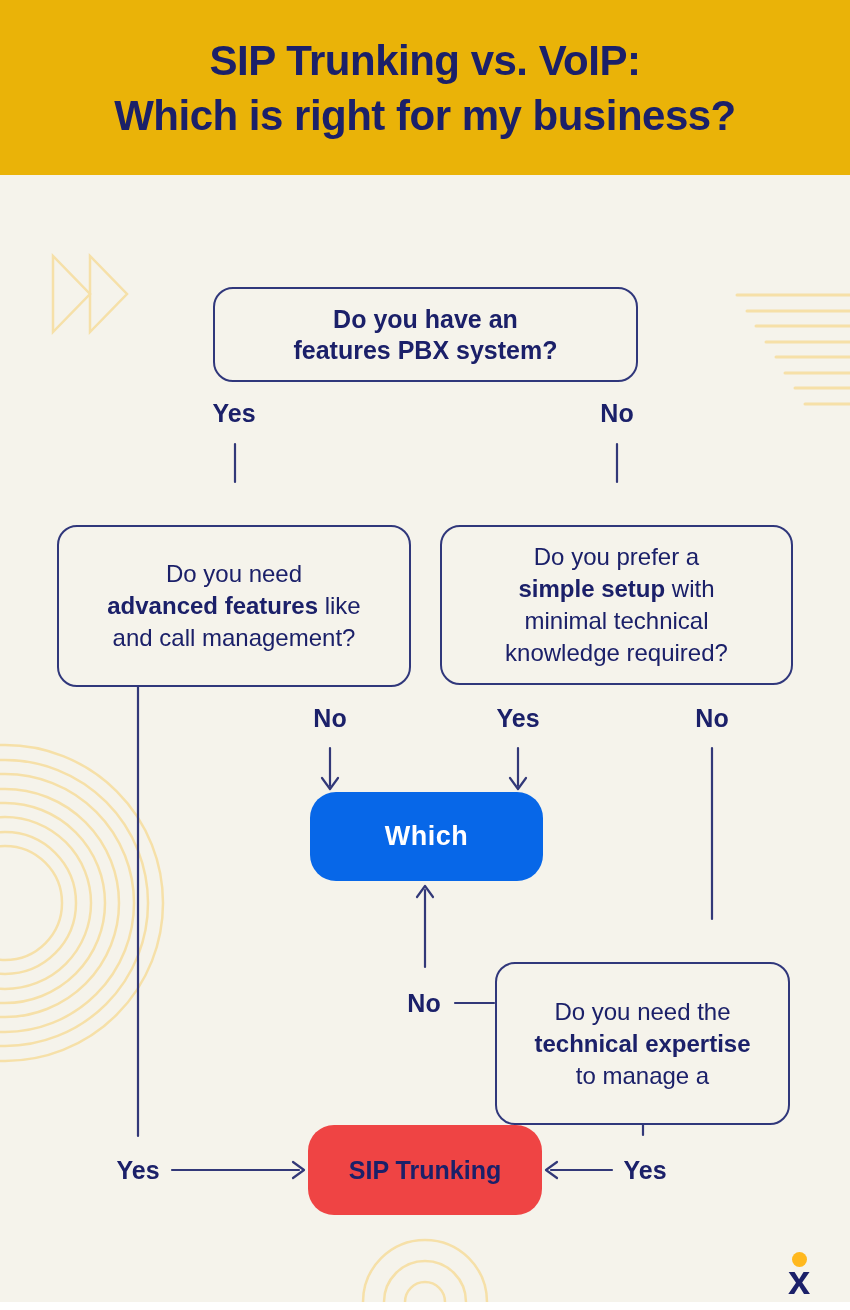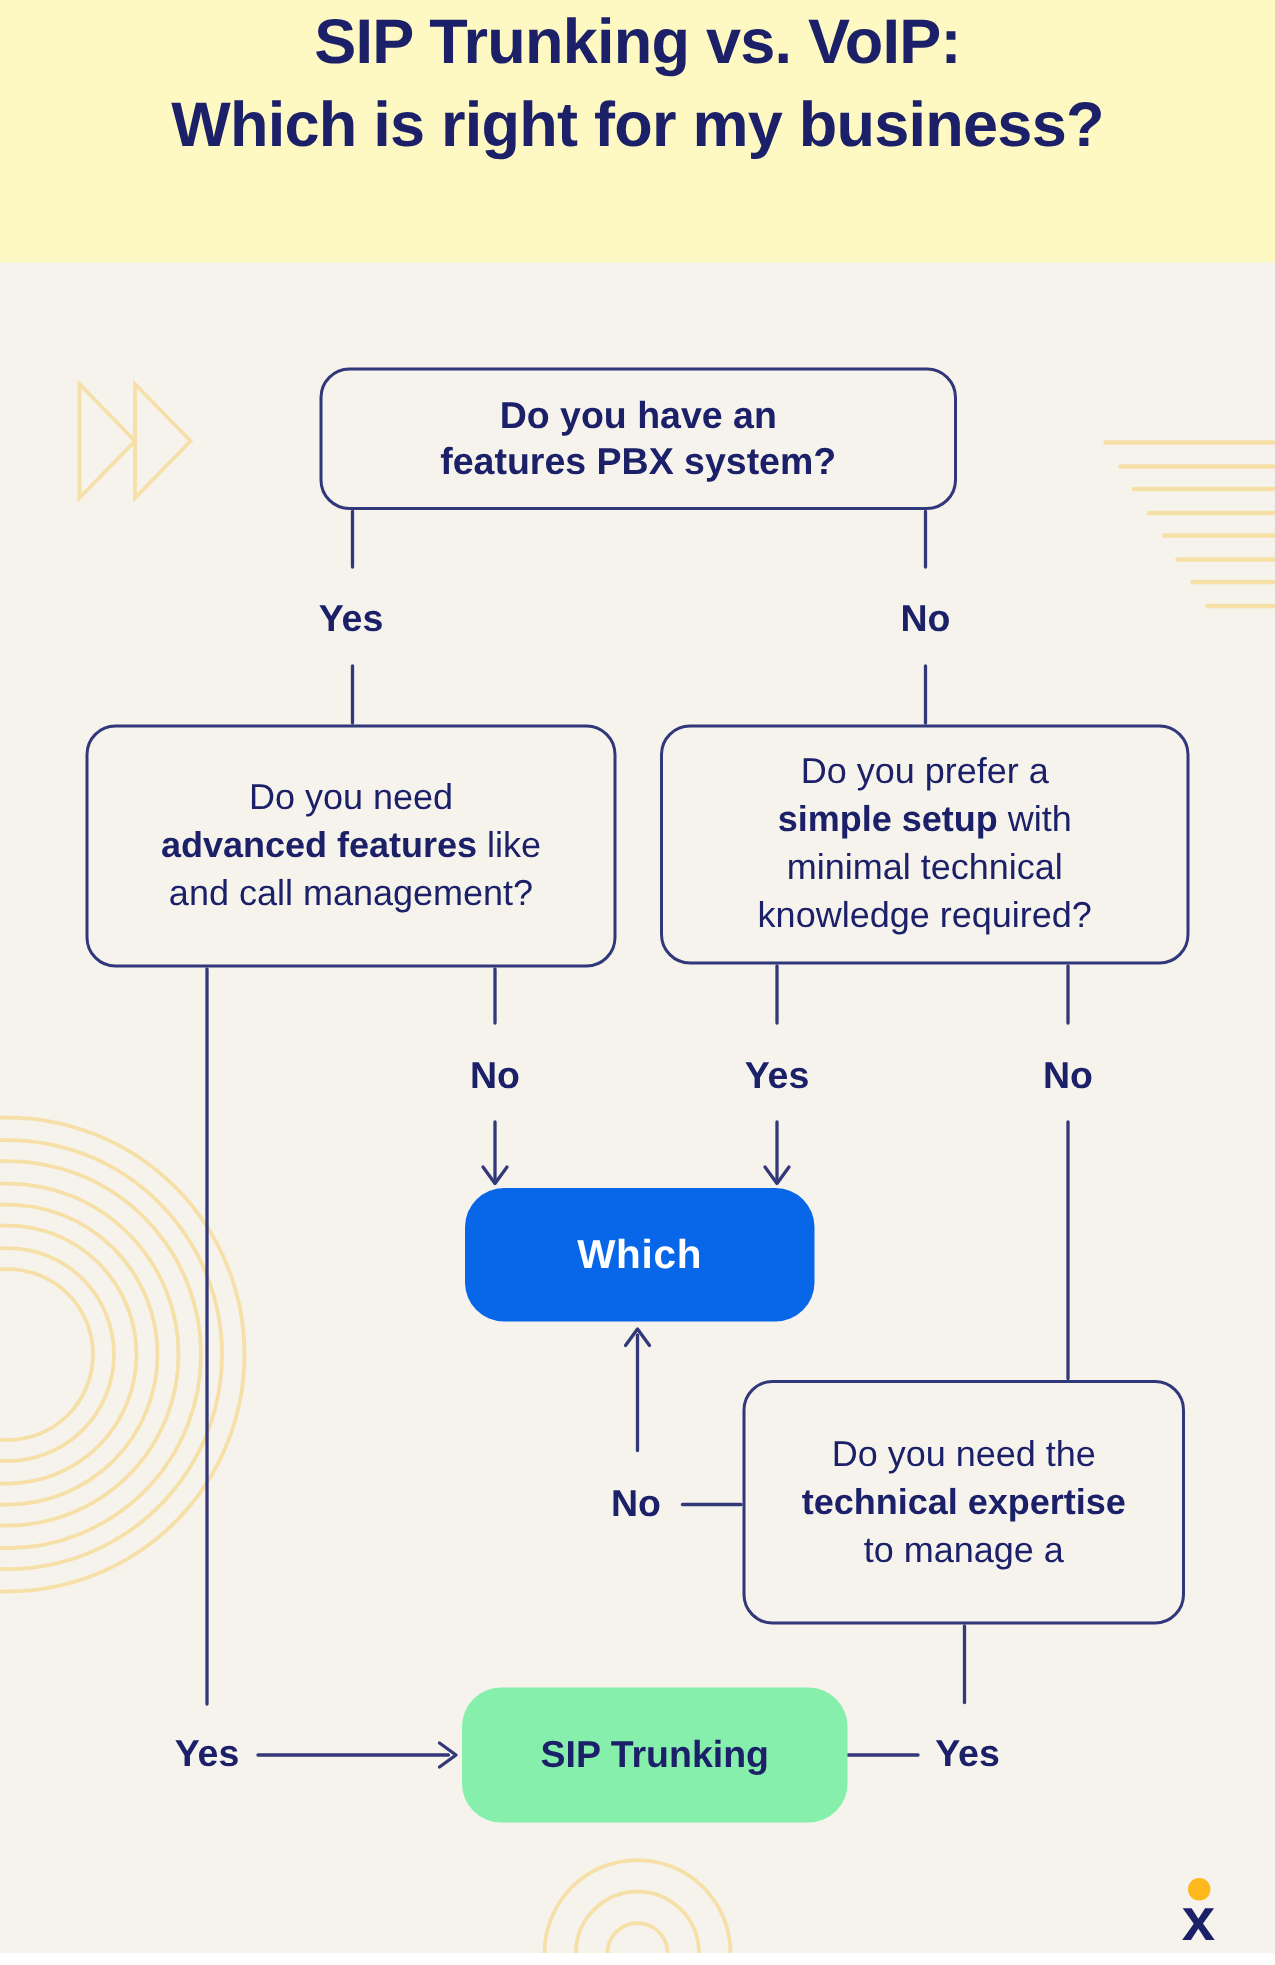"SIP Trunking vs. VoIP:" .header { background: #fef9c3 -> #eab308; justify-content: flex-start -> center }
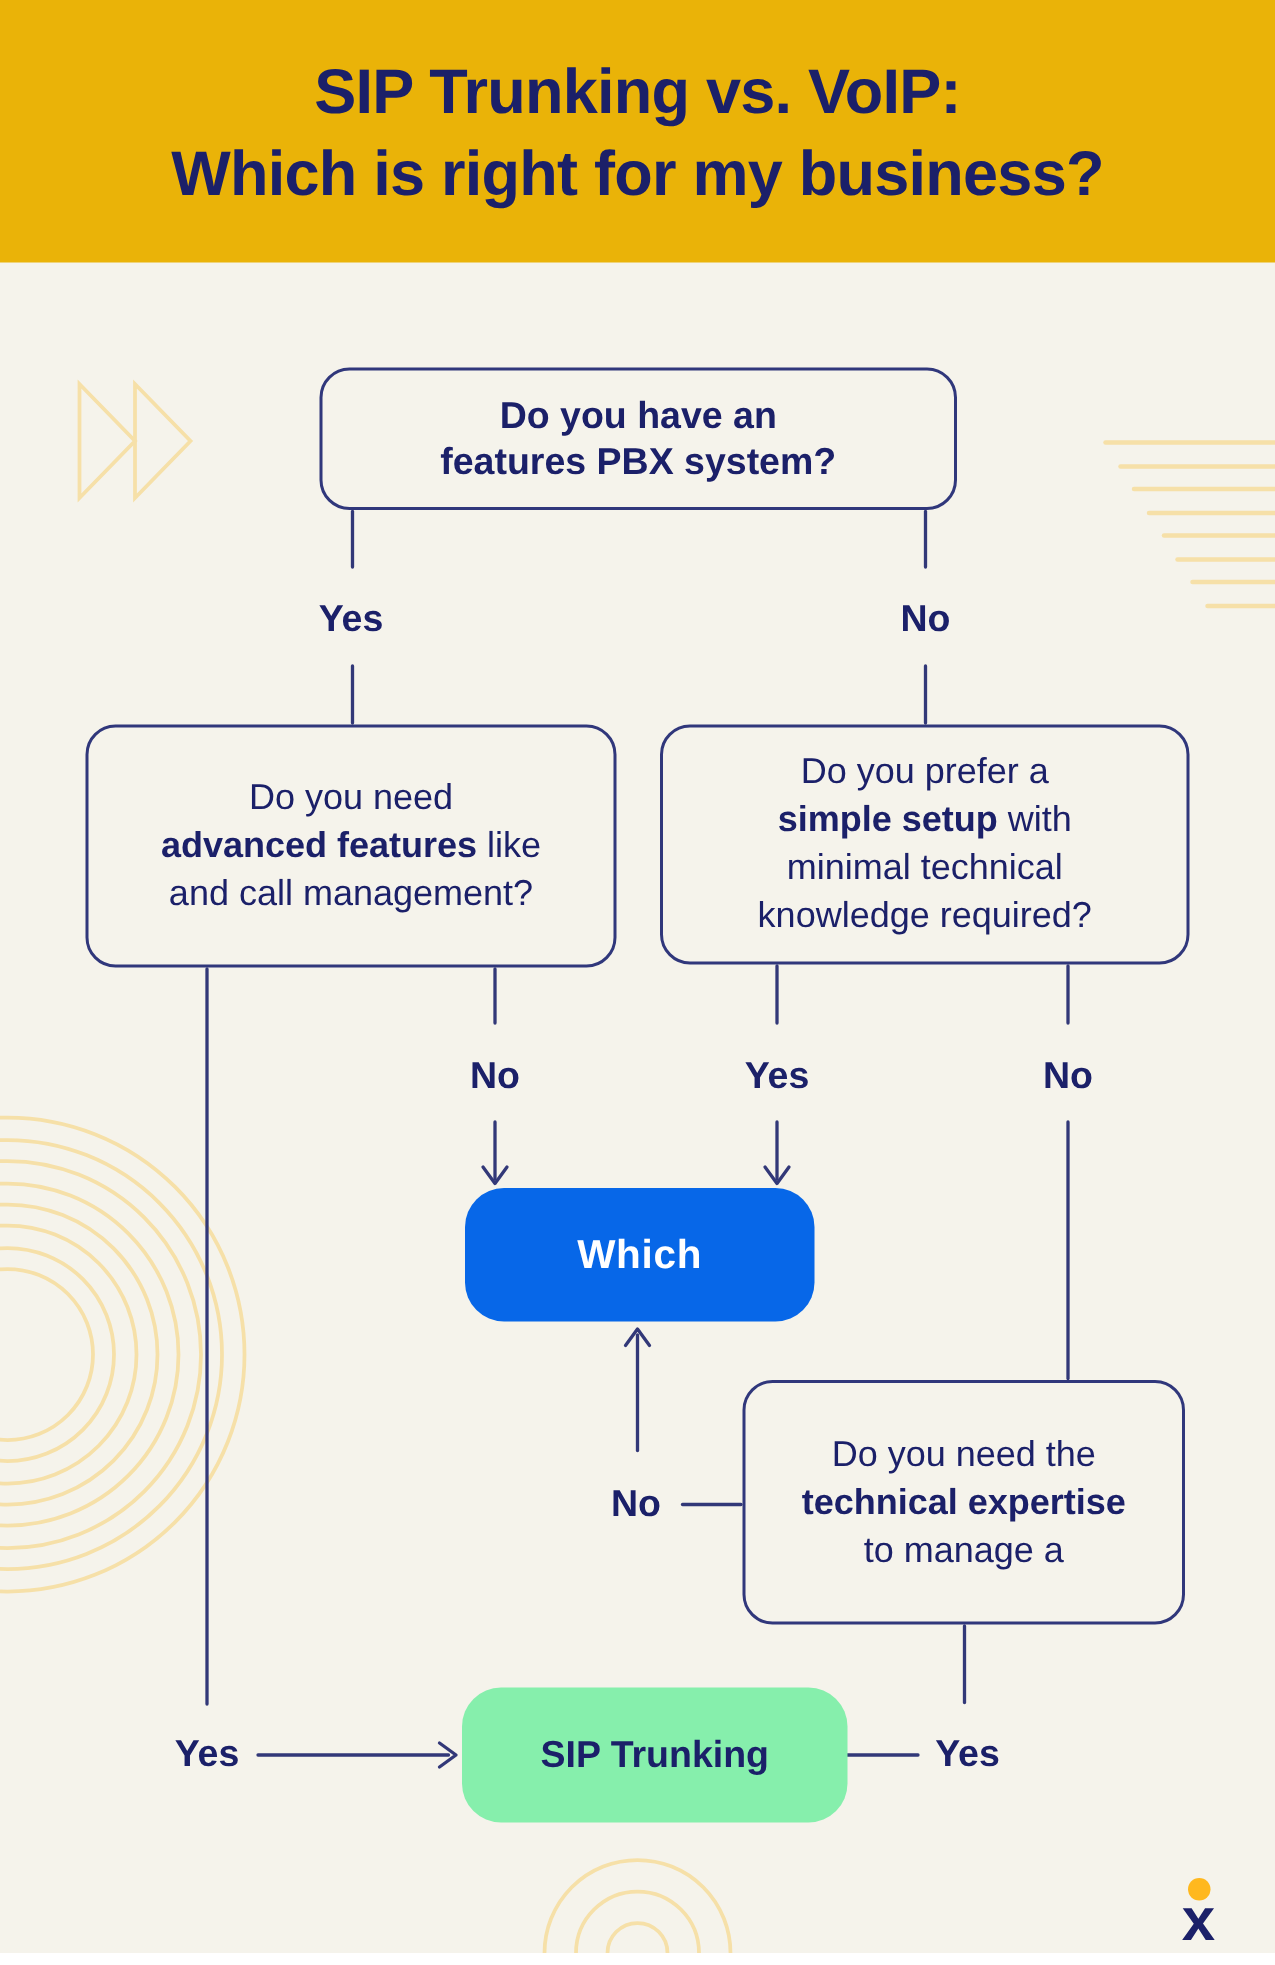"Do you have an" .qbox { margin-top: none -> 42px }
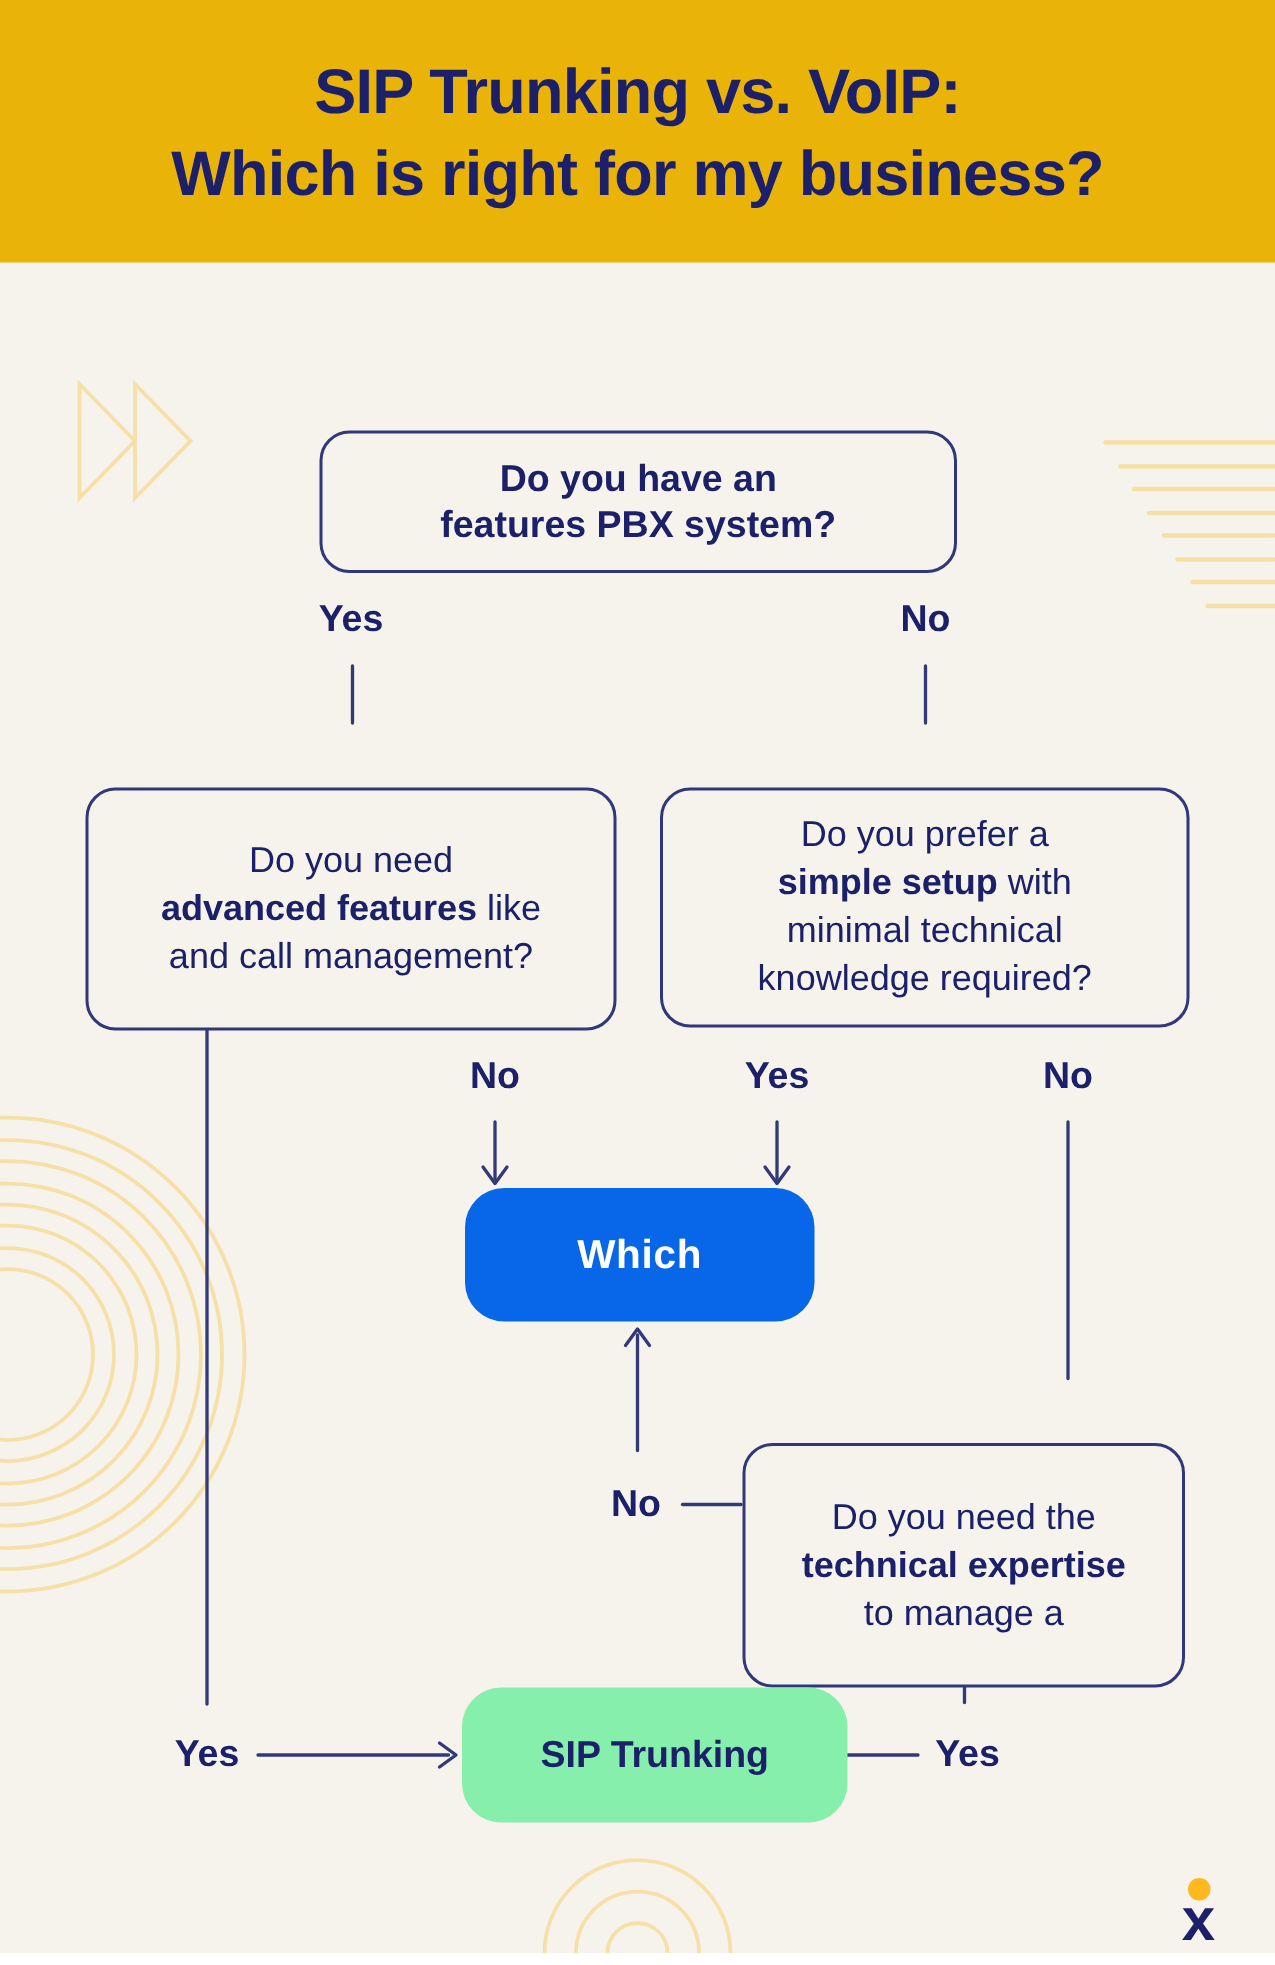"SIP Trunking" #box-sip { background: #86efac -> #ef4444; width: 257px -> 234px }
